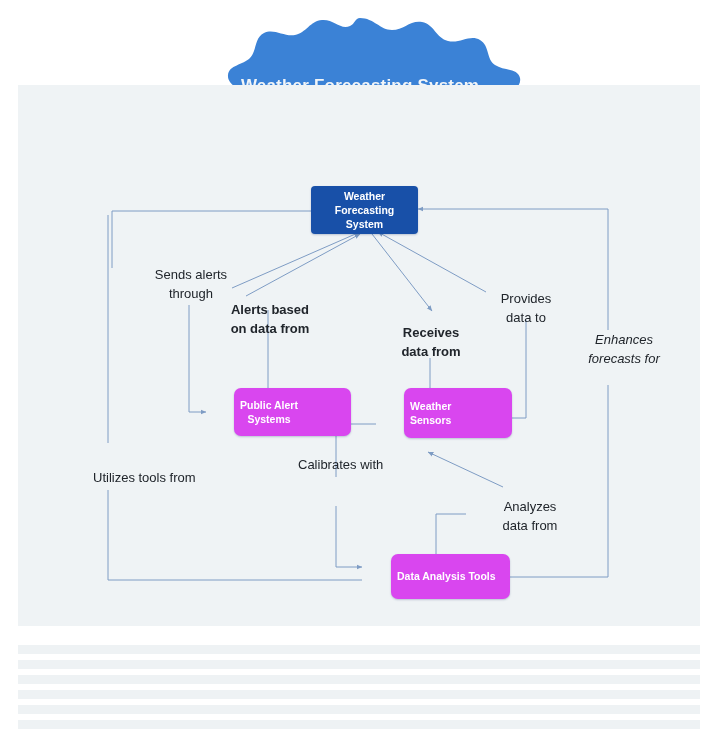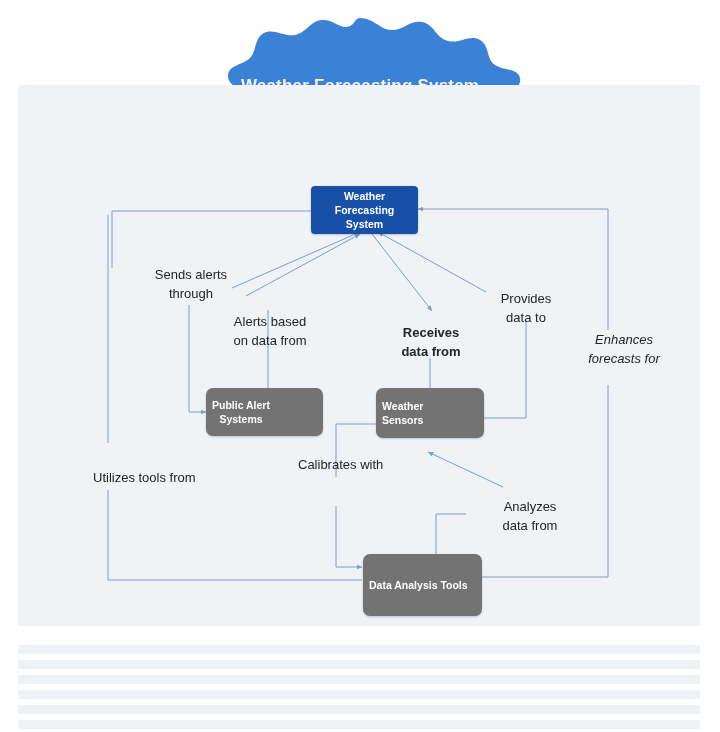"Alerts based" div.edge-label { font-weight: none -> bold; top: 313px -> 301px }
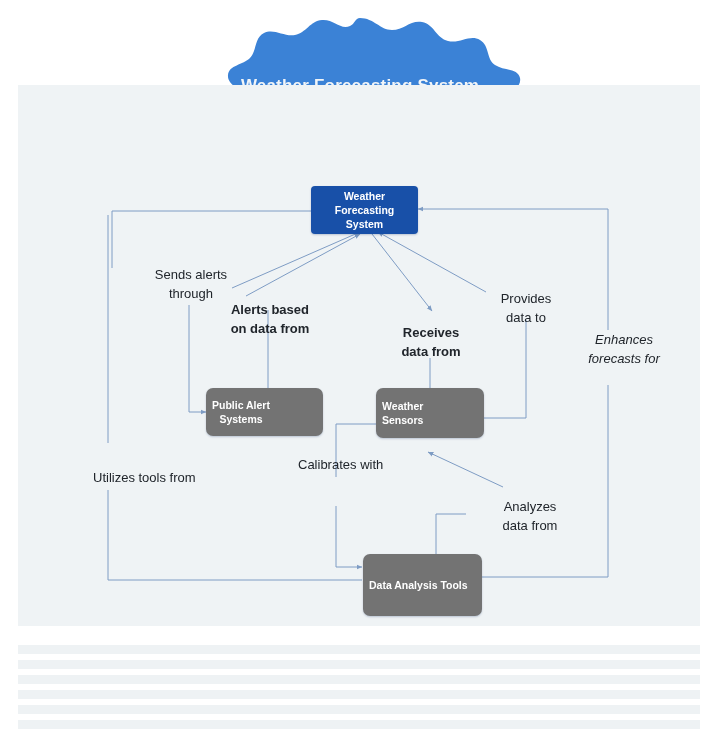"Public Alert" .node-sub { background: #737373 -> #d946ef; margin-left: none -> 28px }
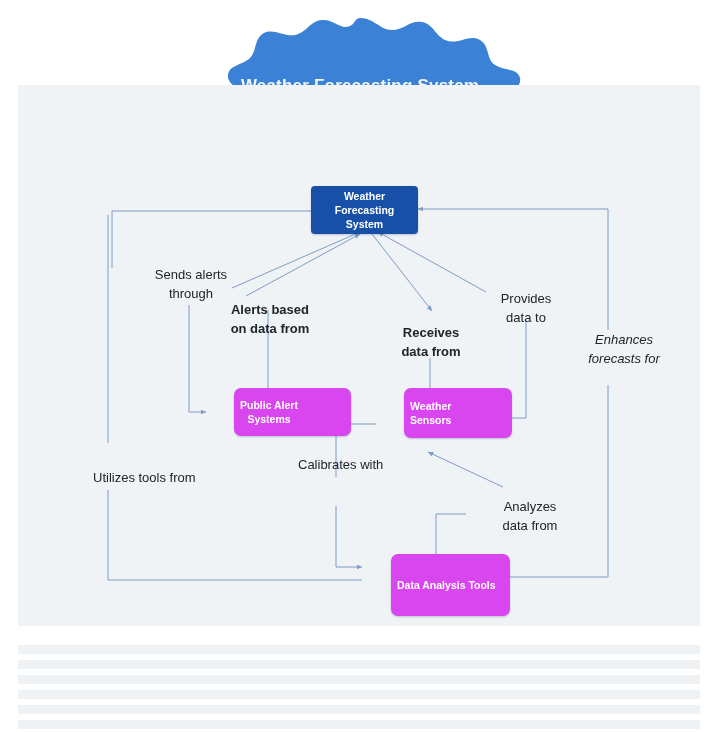"Data Analysis Tools" div.node { height: 62px -> 45px }
